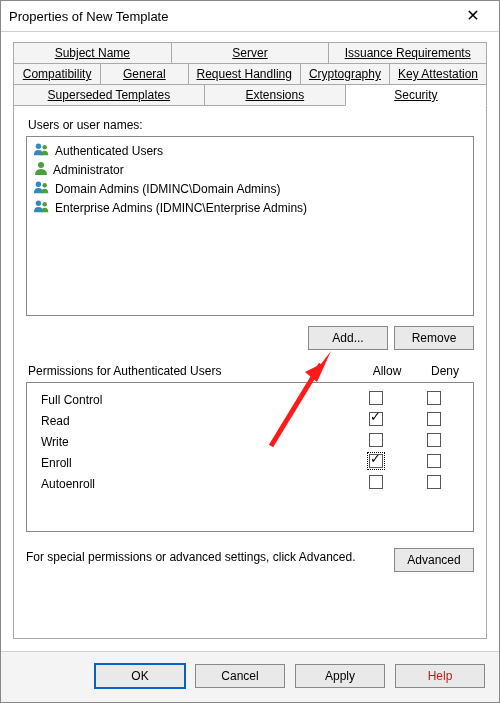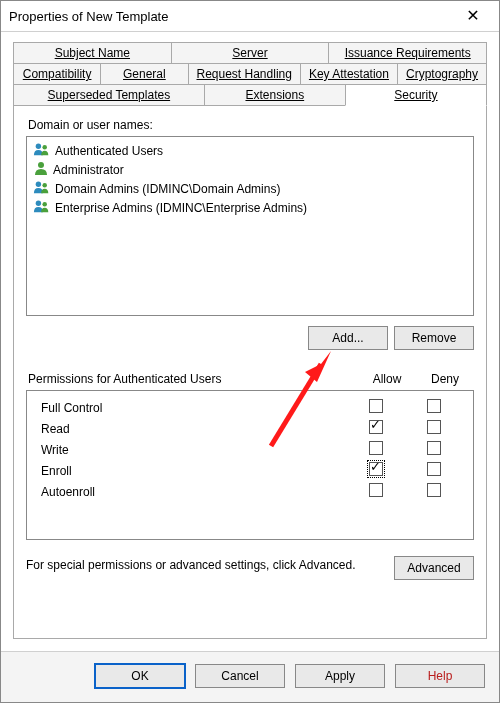"Key Attestation" div.tab { order: before "Cryptography" -> after "Cryptography" }
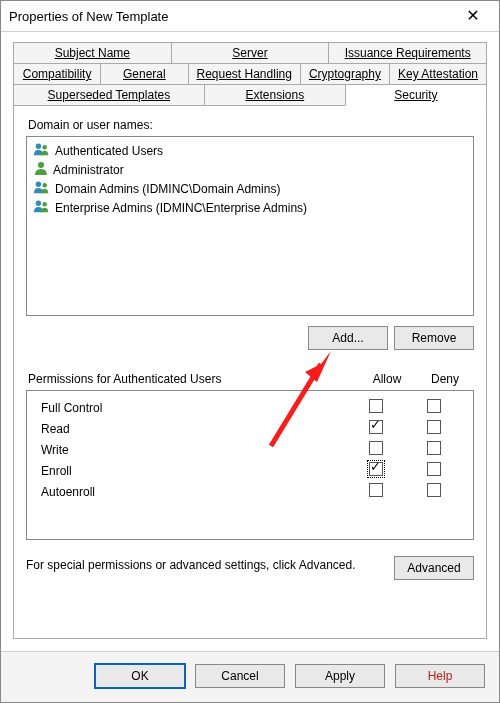"Domain or user names:" div.label { text: Domain -> Users }
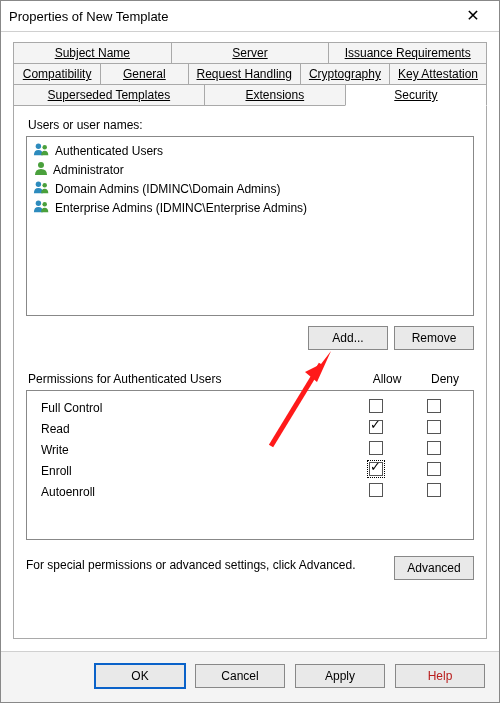"Permissions for Authenticated Users" .perms { margin: 8px 0 4px 2px -> 0 0 4px 2px }
